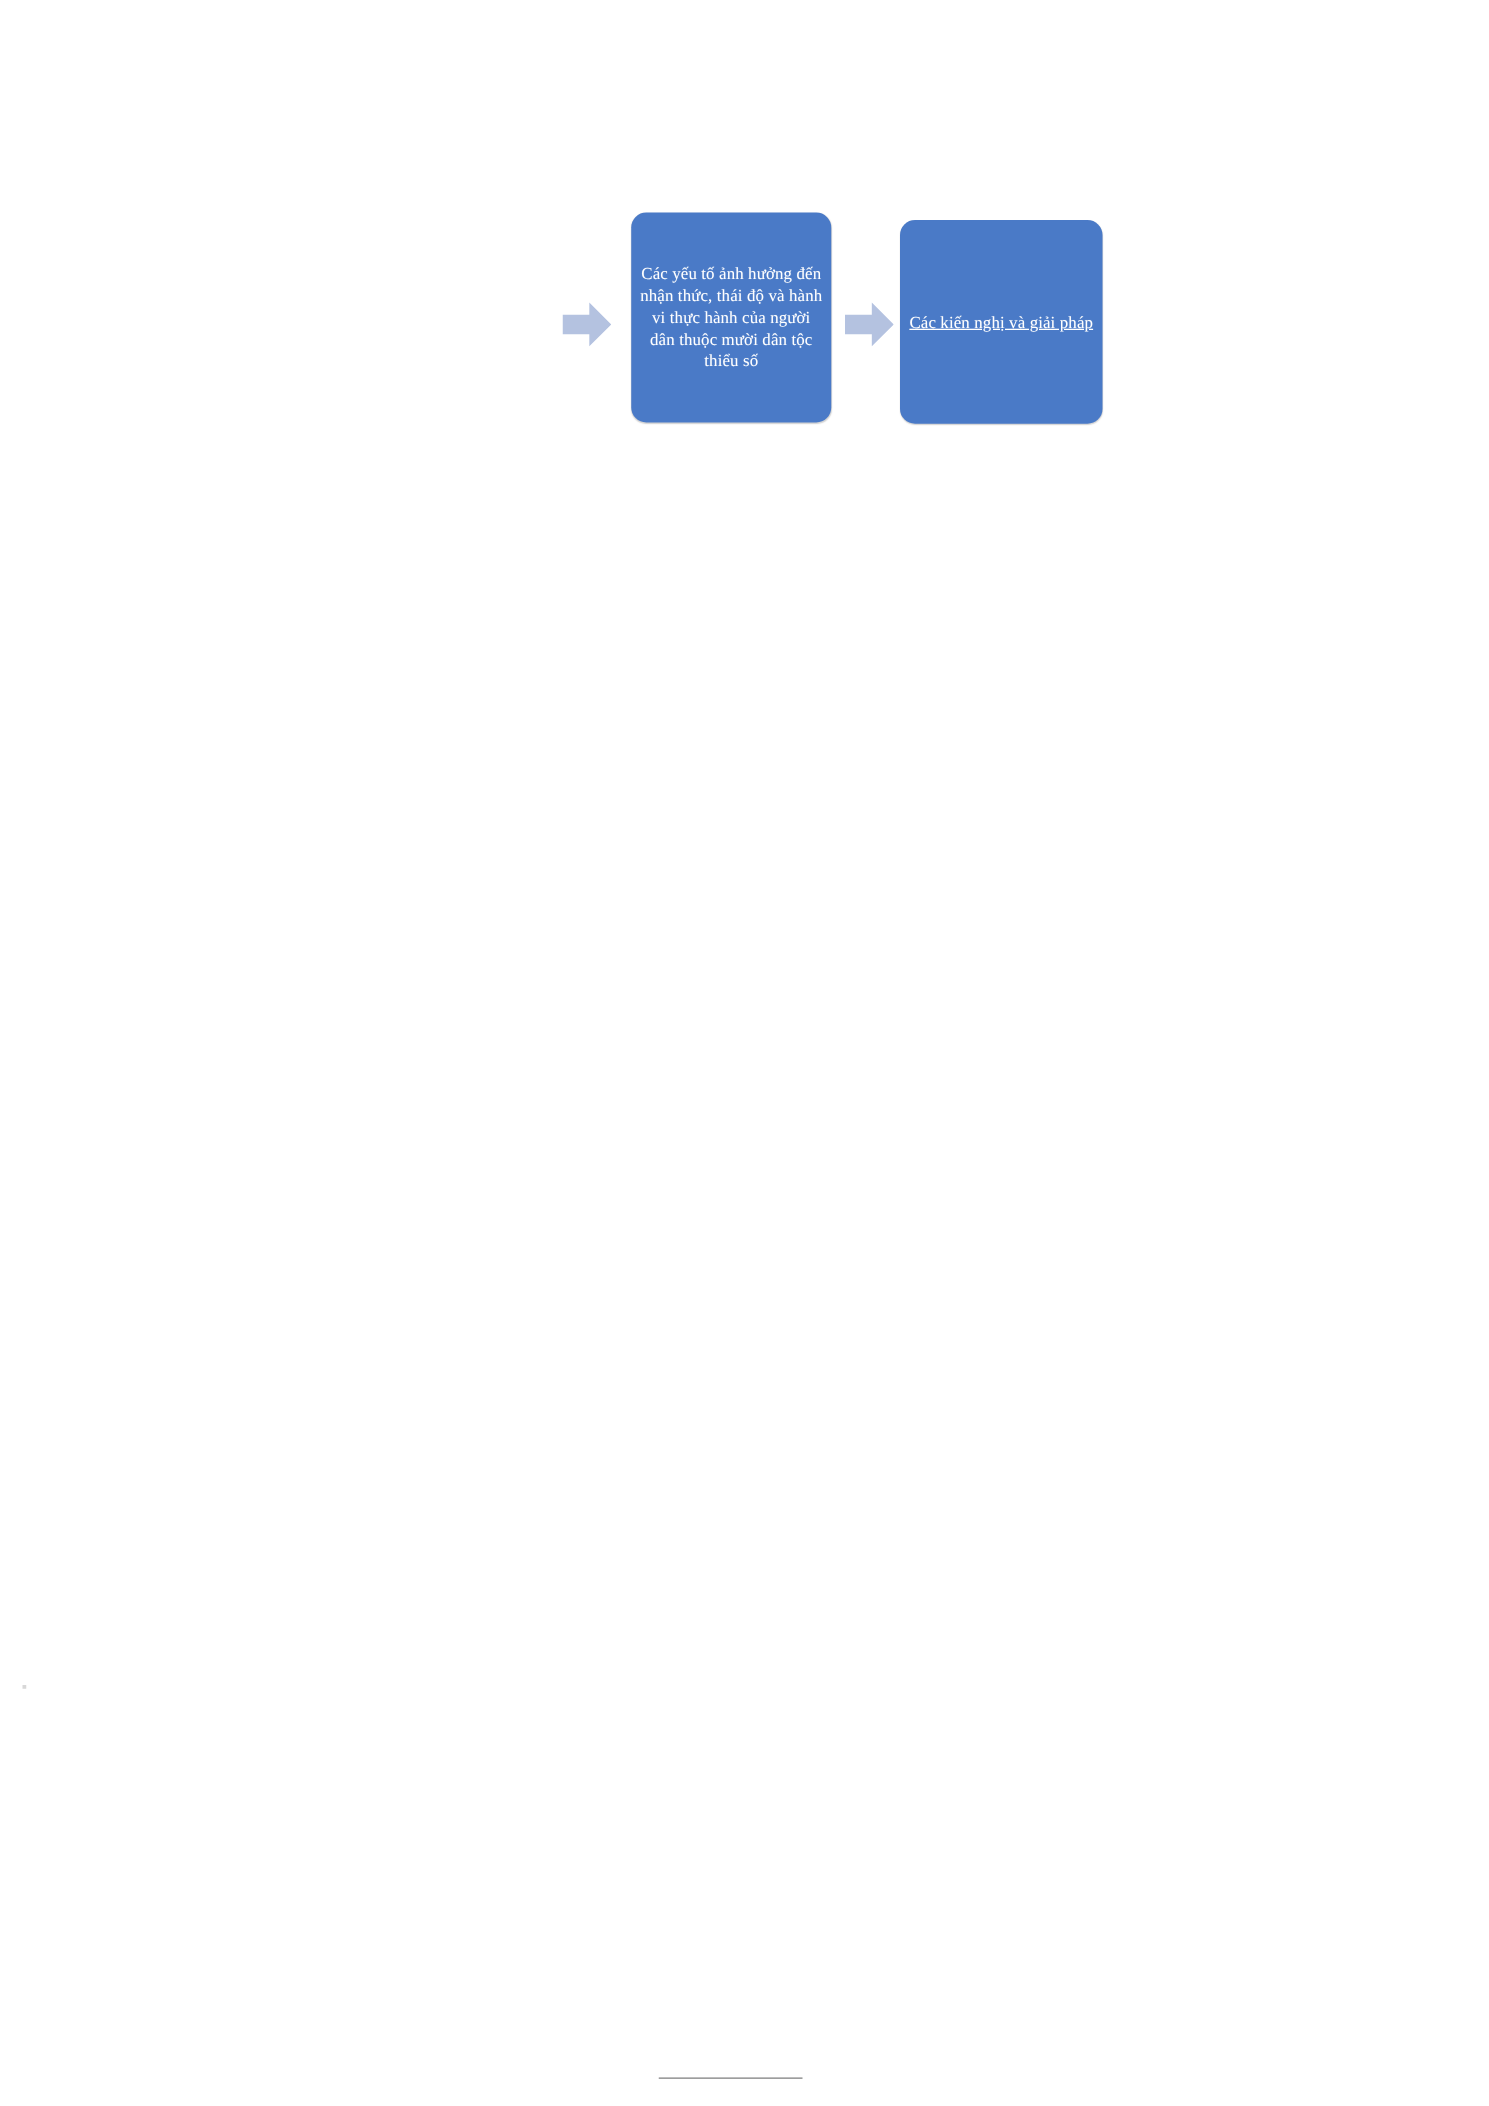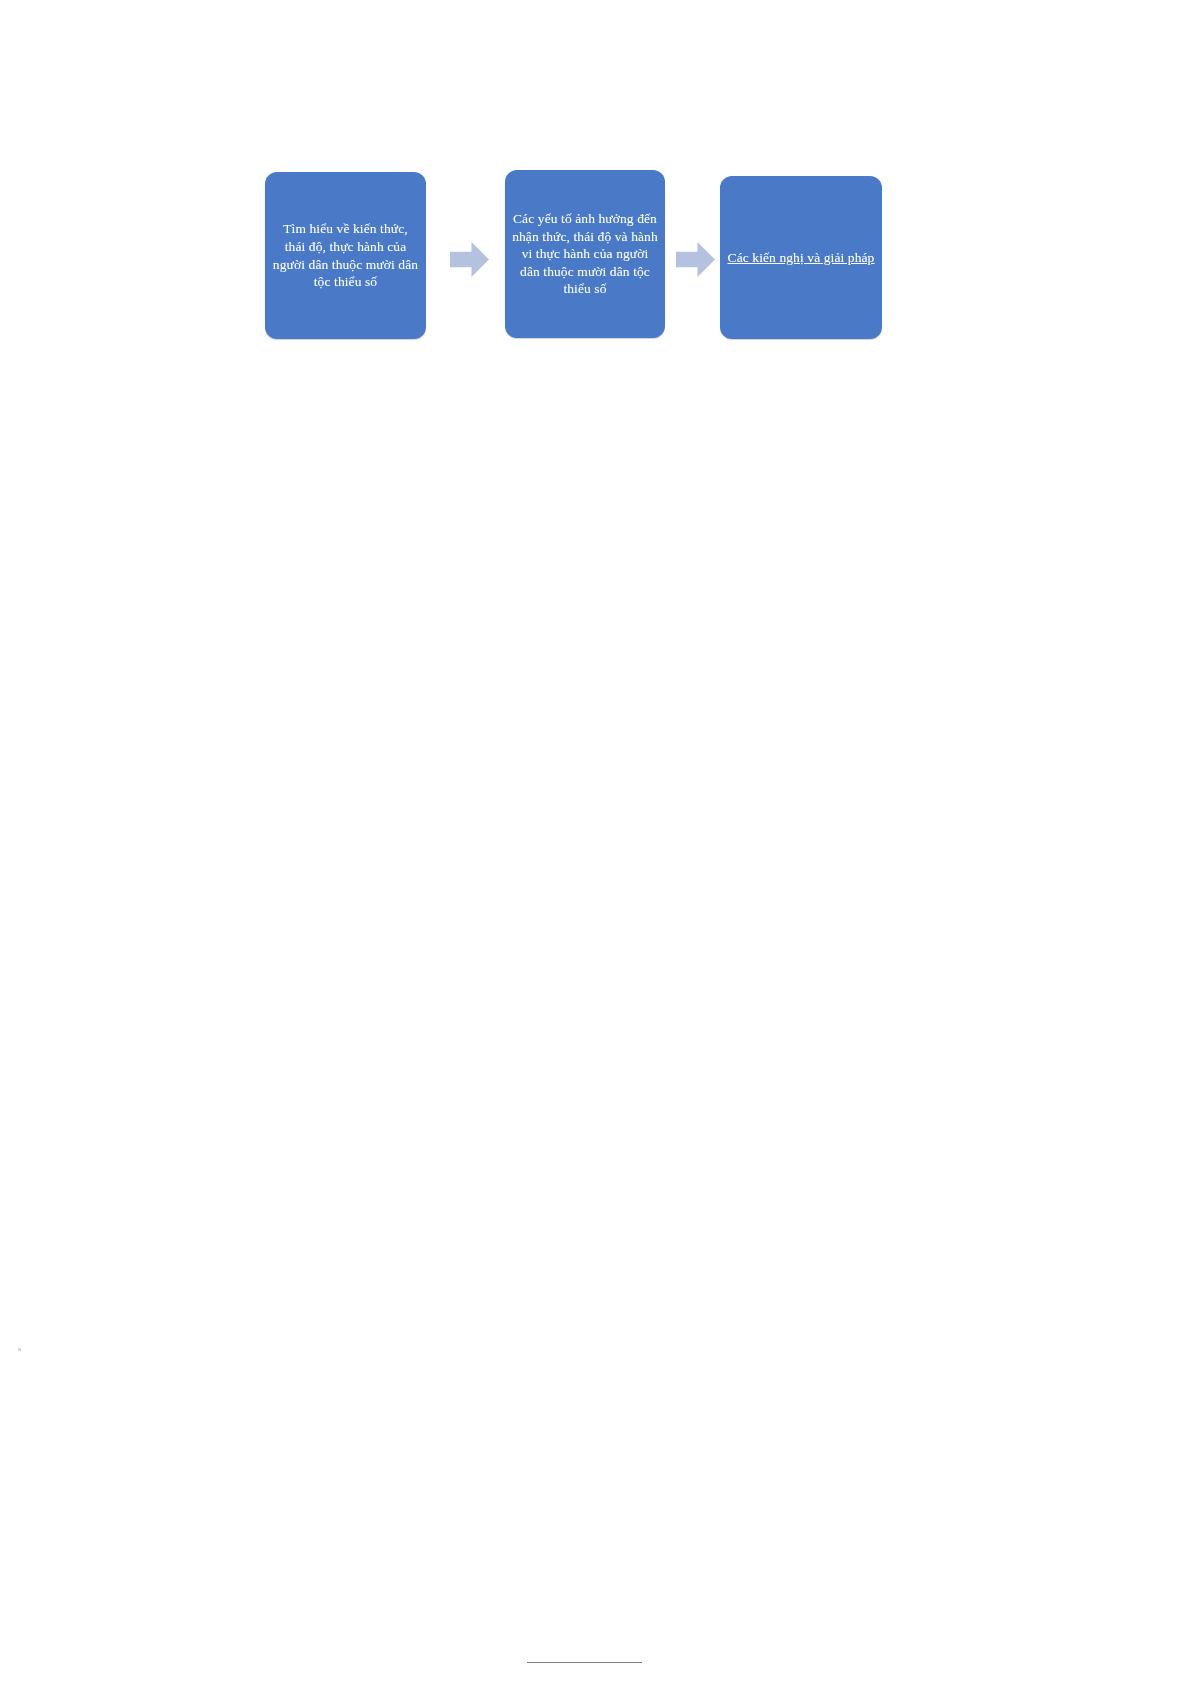"Tìm hiểu về kiến thức," div.flow-box { html: <div> <span>Tìm hiểu về kiến thức, thái độ, thực hành của người dân thuộc mười dân tộc thiểu số</span> </div> -> none }
